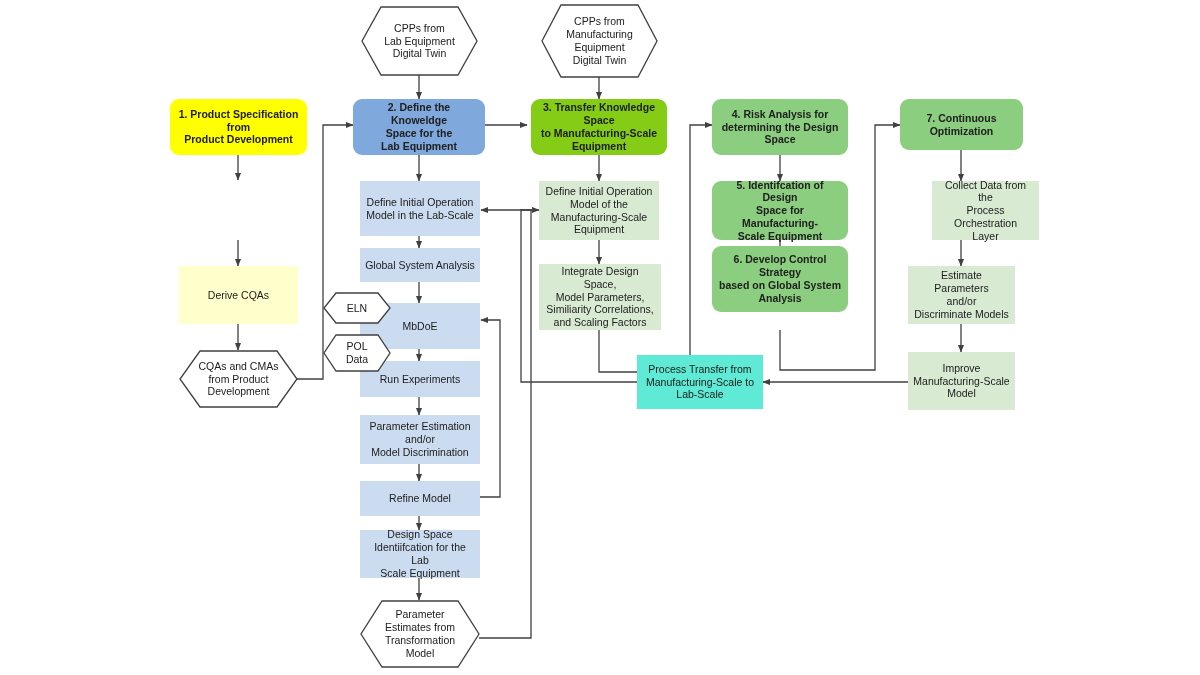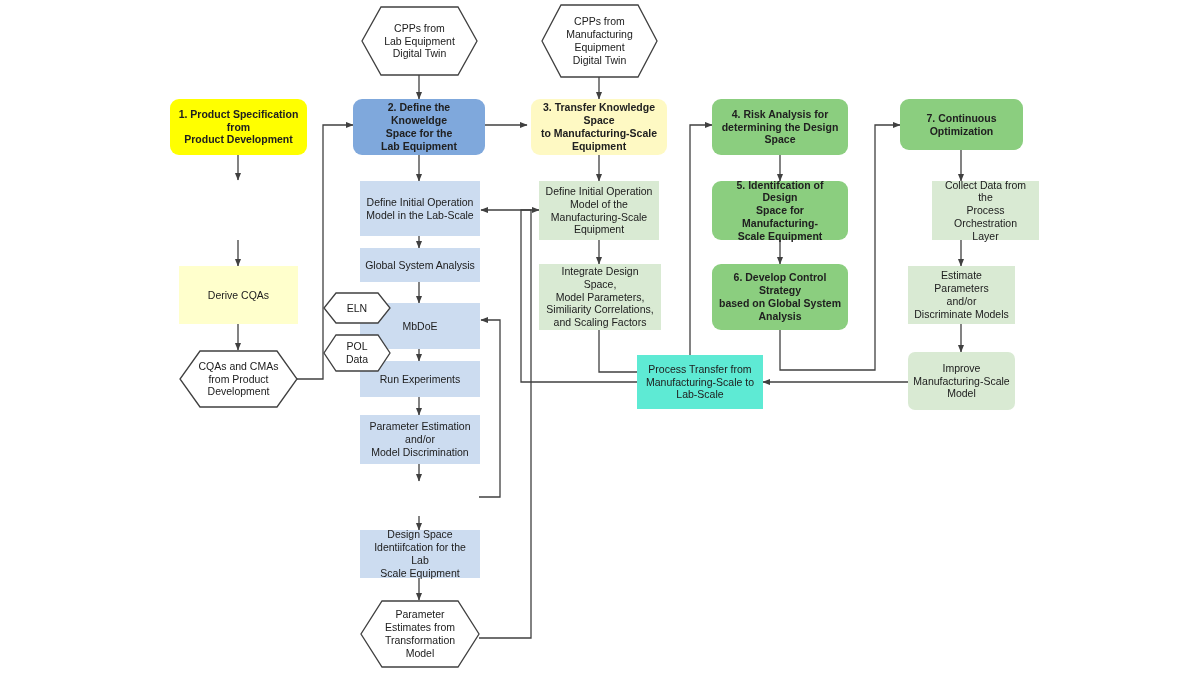"3. Transfer Knowledge Space" .step-gray { background: #fef9c3 -> #84cc16 }
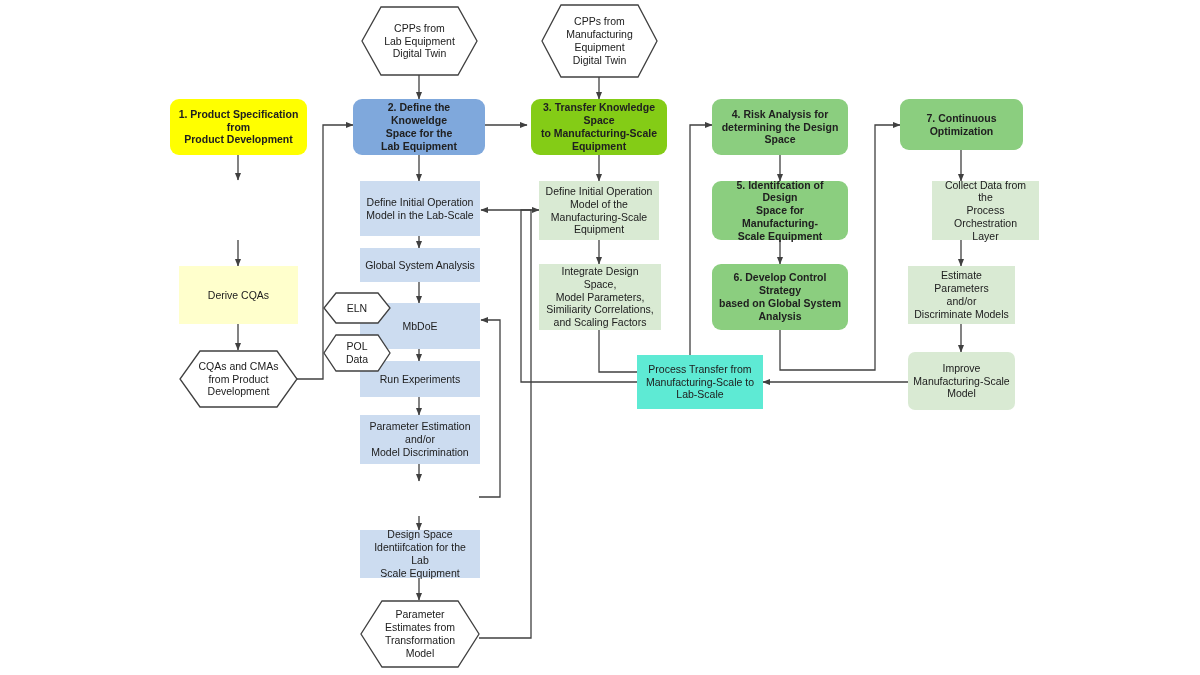"6. Develop Control Strategy" div.node { top: 264px -> 246px }
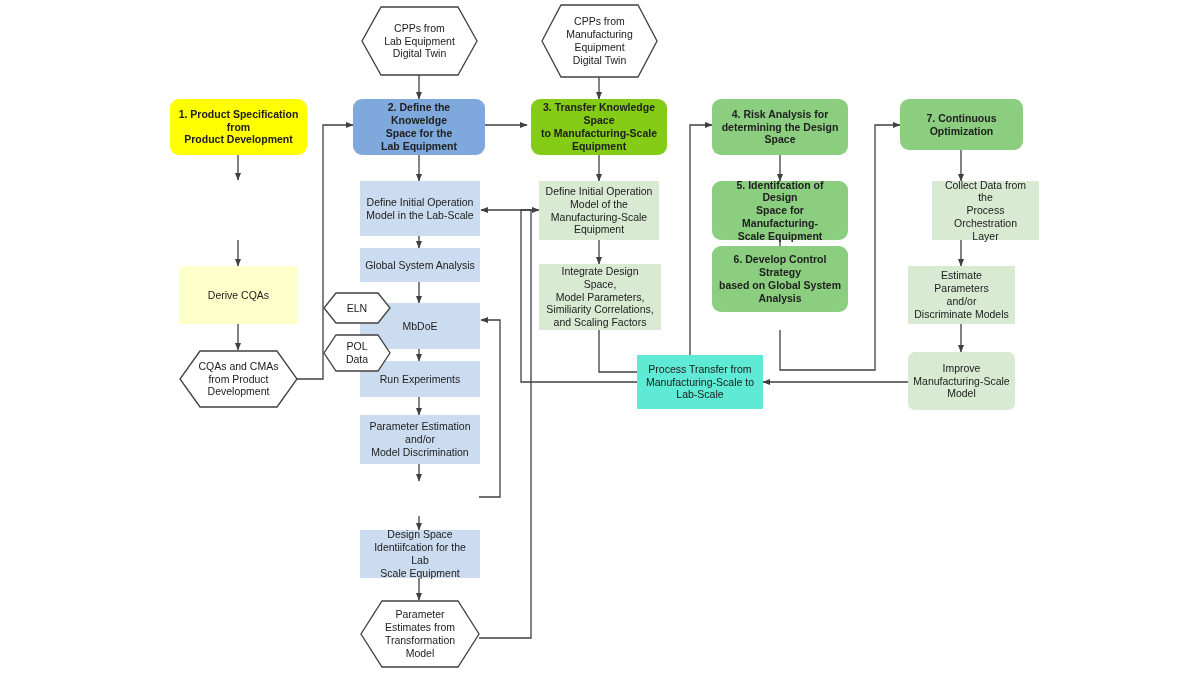"Improve" div.node { border-radius: 7px -> none }
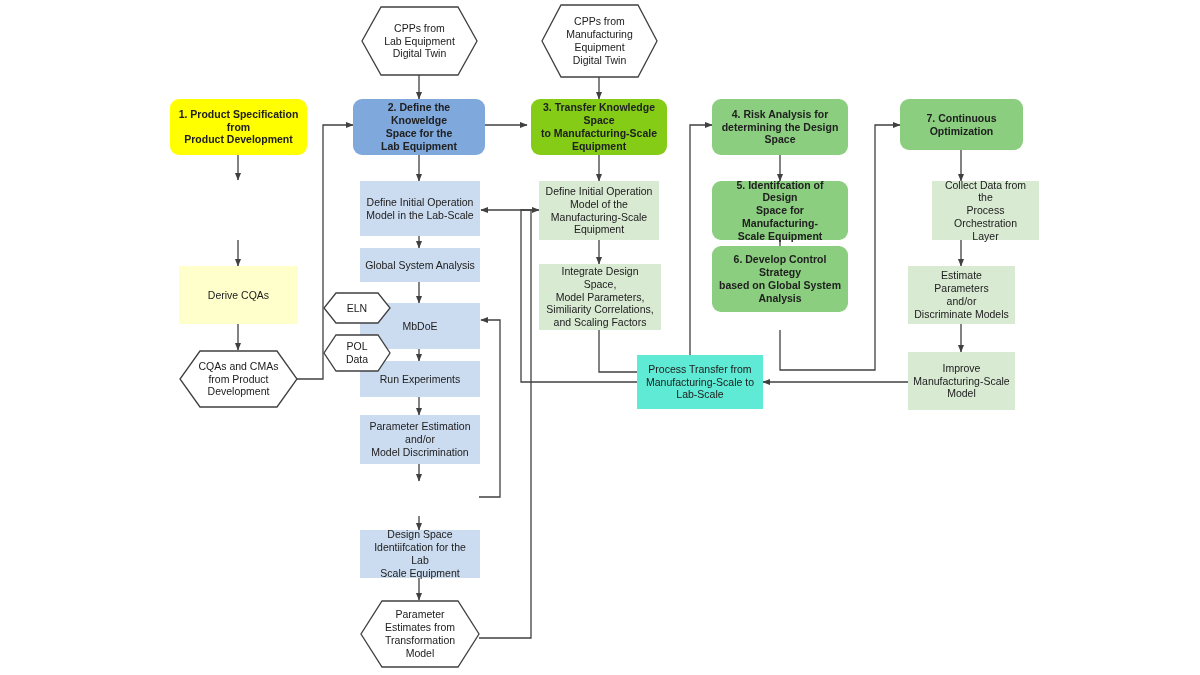"Refine Model" div.node { html: none -> <div> <span>Refine Model</span> </div> }
